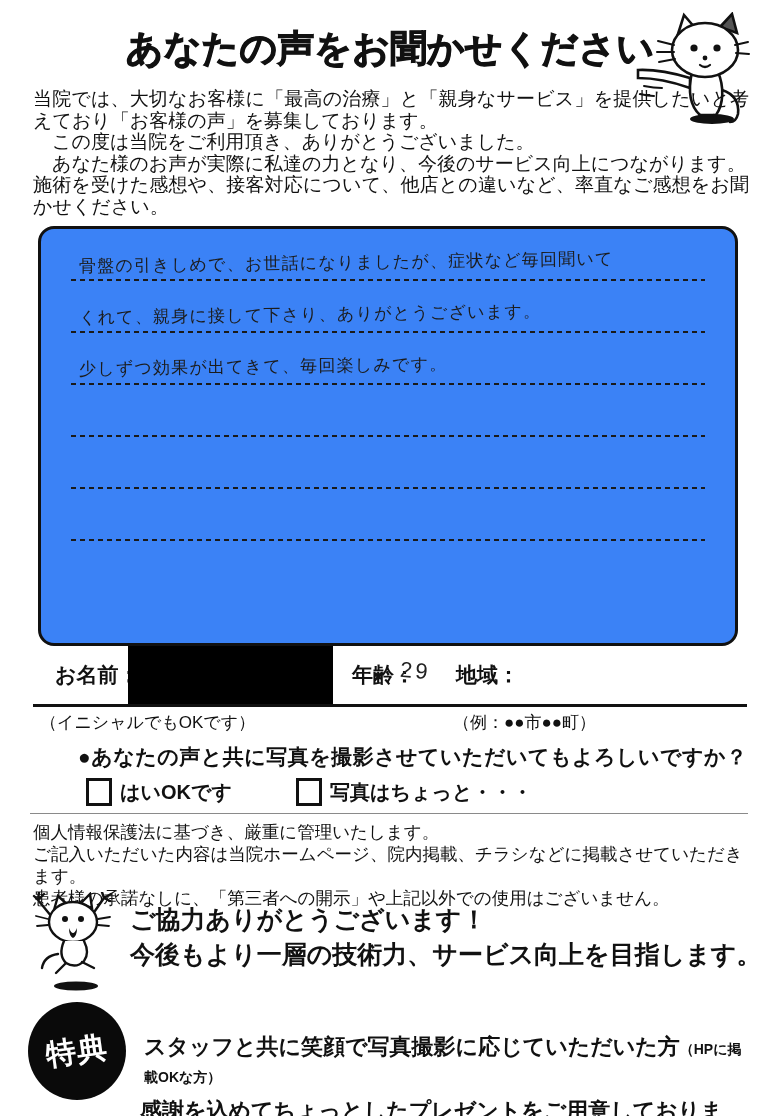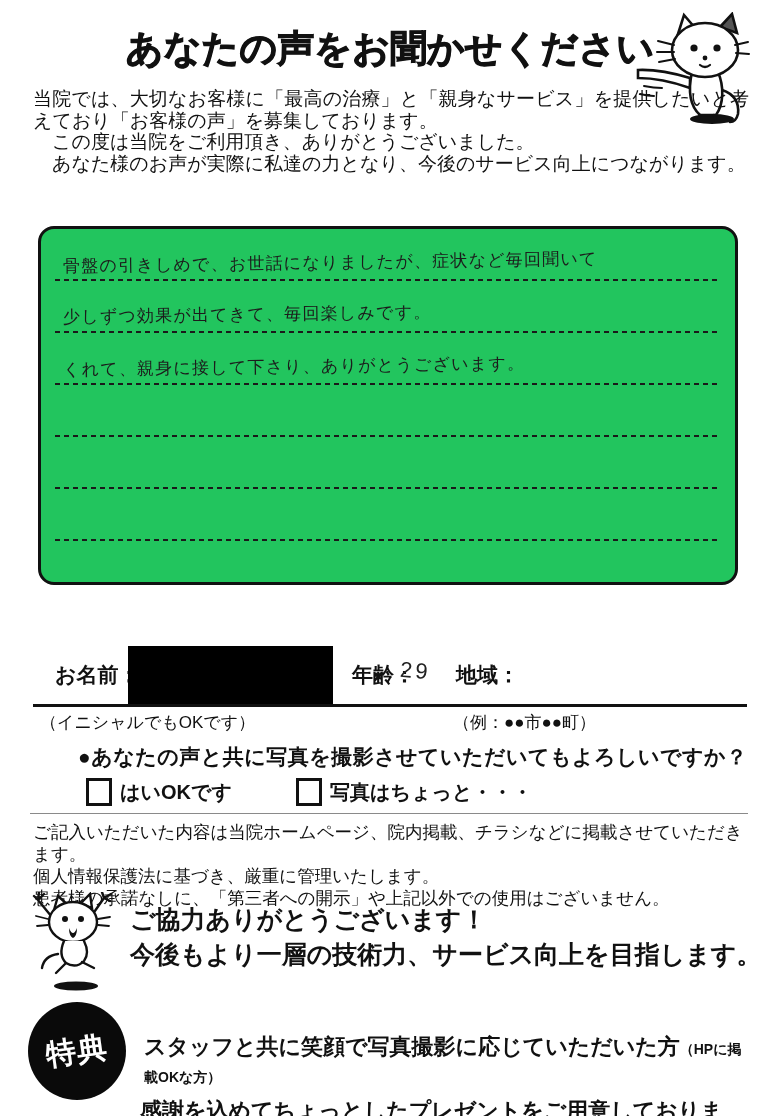"施術を受けた感想や、接客対応について、他店との違いなど、率直なご感想をお聞かせく" p { html: none -> <p>施術を受けた感想や、接客対応について、他店との違いなど、率直なご感想をお聞かせください。</p> }
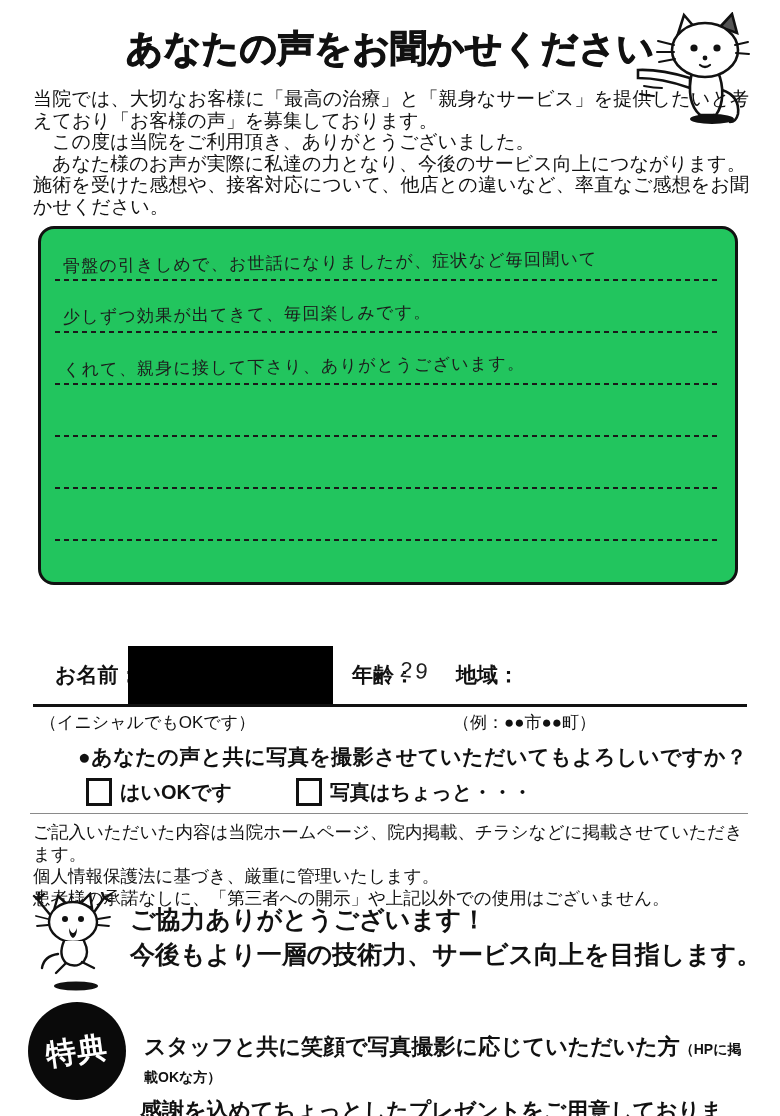"骨盤の引きしめで、お世話になりましたが、症状など毎回聞いて" .fbox { background: #22c55e -> #3b82f6; height: 359px -> 420px; padding: 0 12px -> 0 28px }
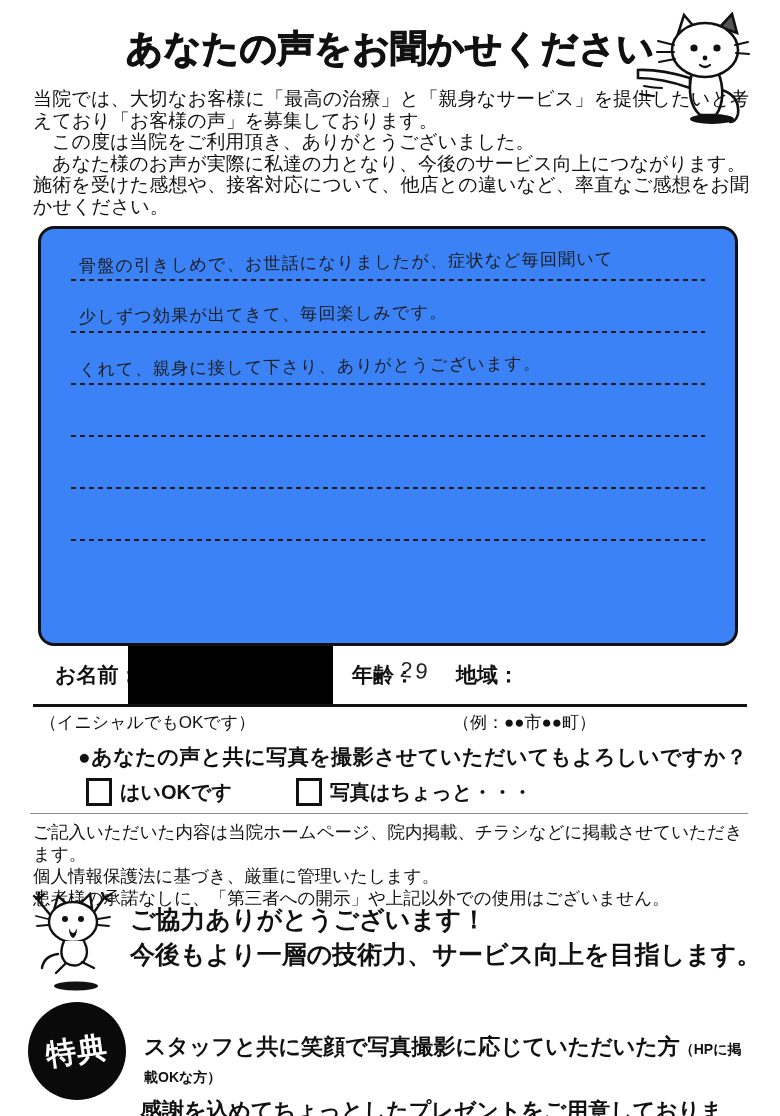"少しずつ効果が出てきて、毎回楽しみです。" div.frow { order: before "くれて、親身に接して下さり、ありがとうございます。" -> after "くれて、親身に接して下さり、ありがとうございます。" }
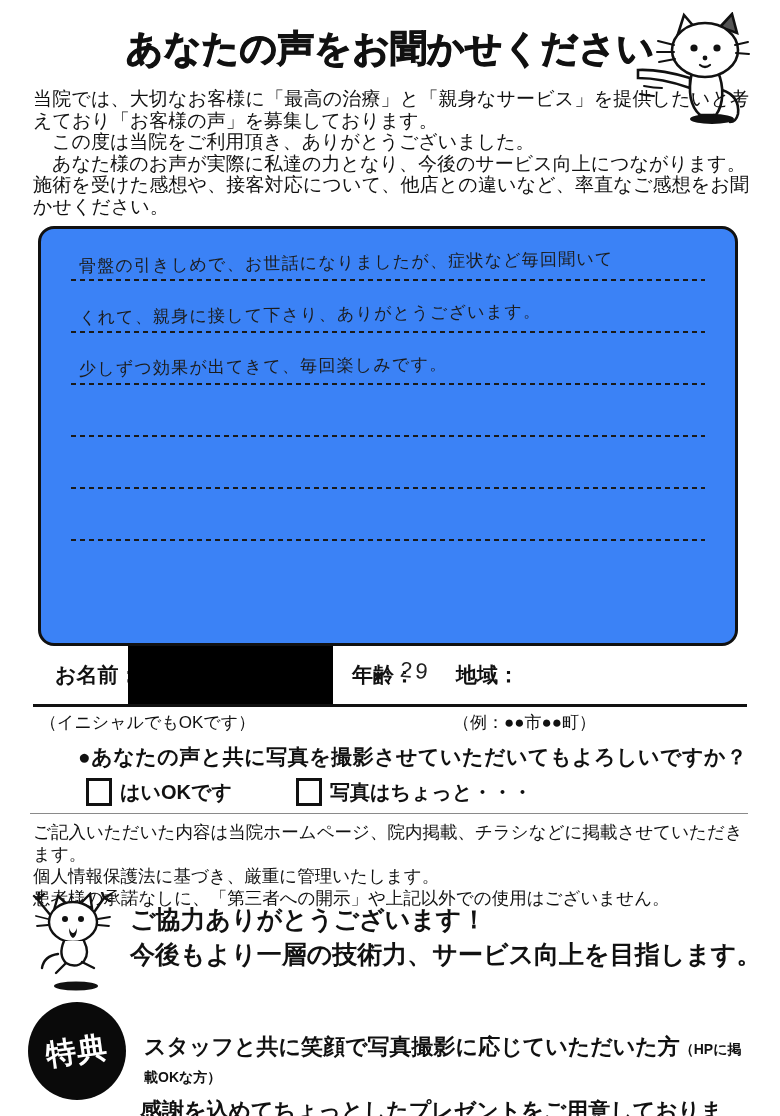"ご記入いただいた内容は当院ホームページ、院内掲載、チラシなどに掲載させていただき" p { order: before "個人情報保護法に基づき、厳重に管理いたします。" -> after "個人情報保護法に基づき、厳重に管理いたします。" }
